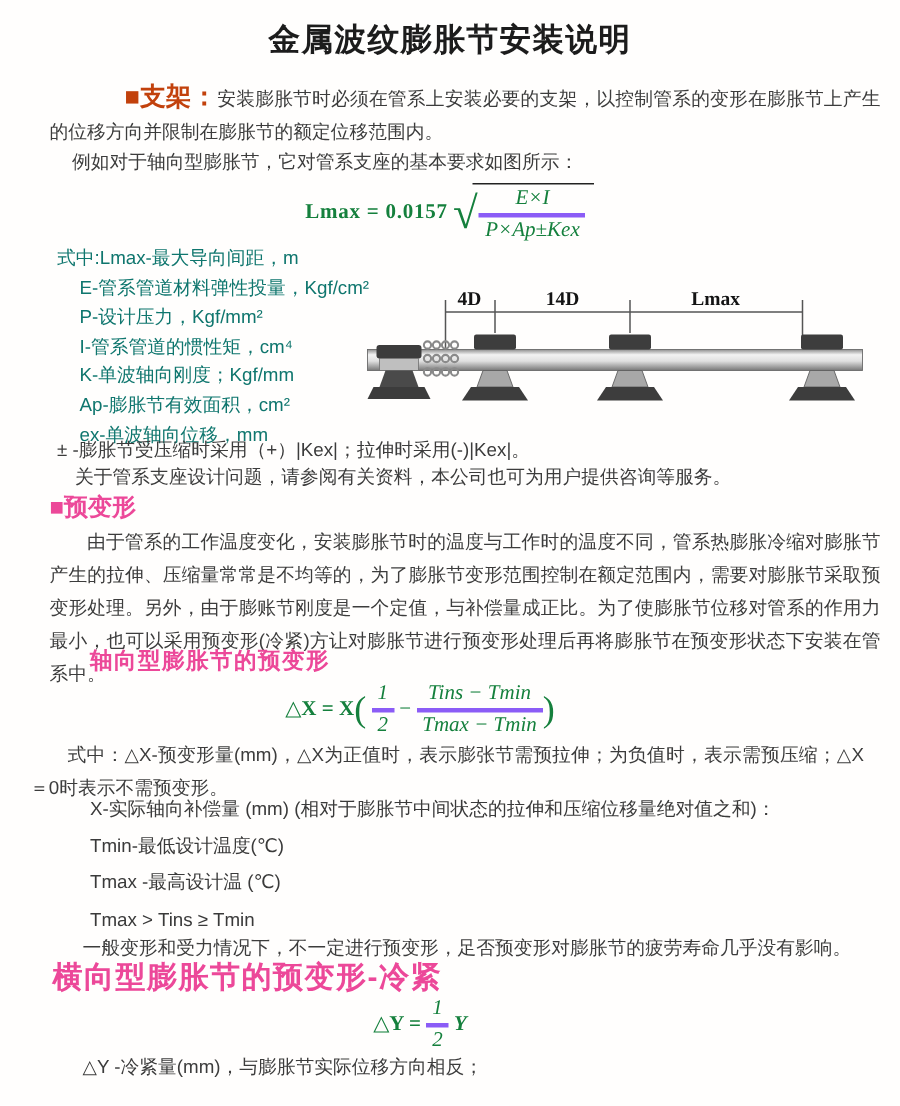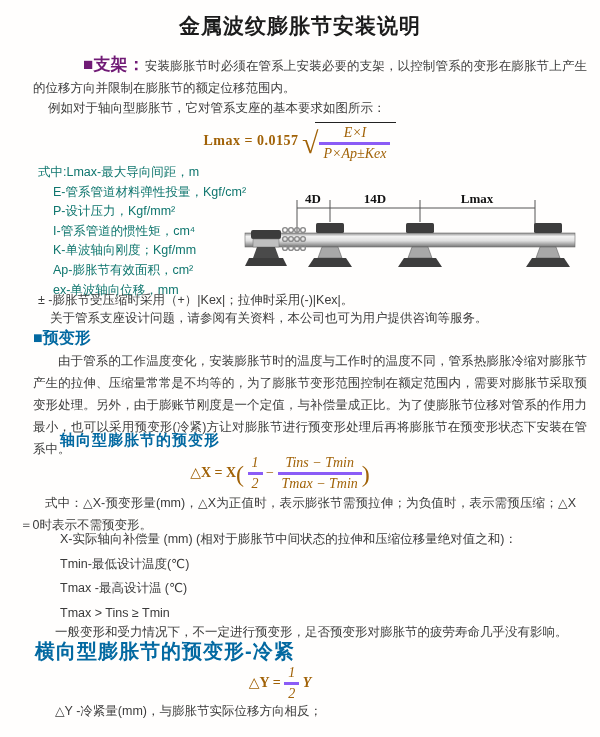"■支架：" .sec-head-inline { color: #701a75 -> #c2410c }
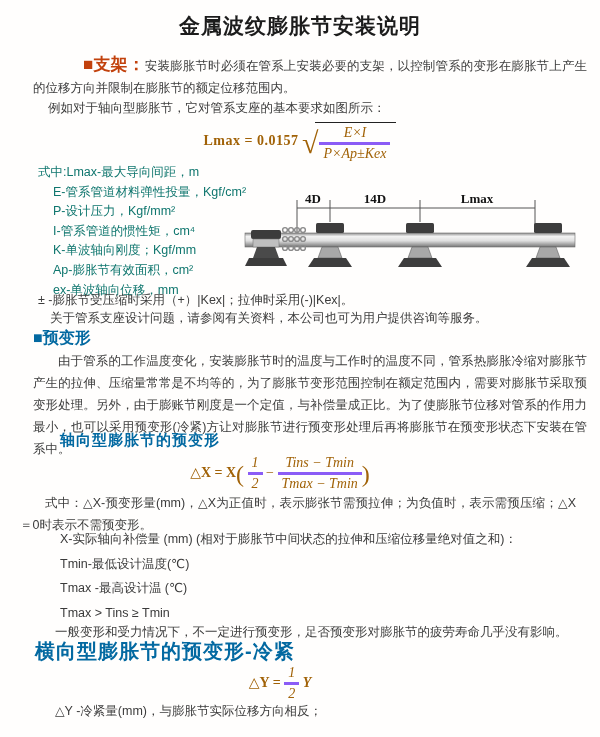"Lmax = 0.0157" .formula { color: #a16207 -> #15803d }
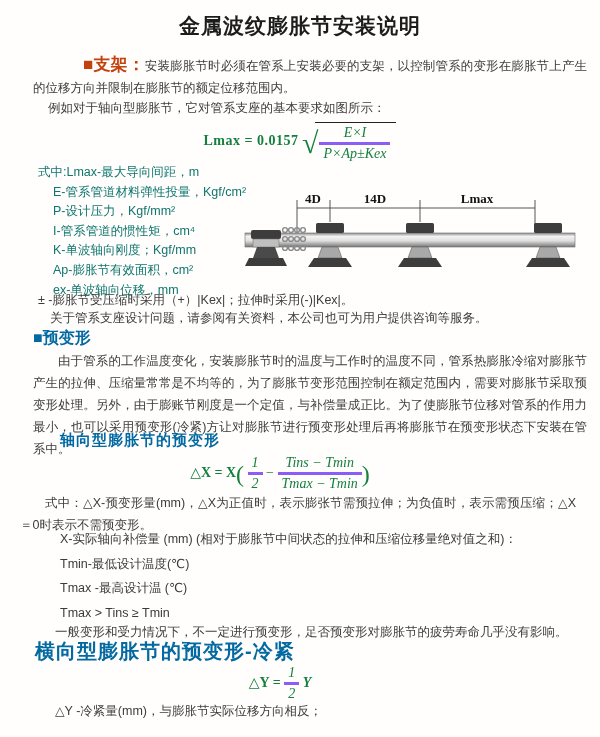"■预变形" .blue { color: #0369a1 -> #ec4899 }
